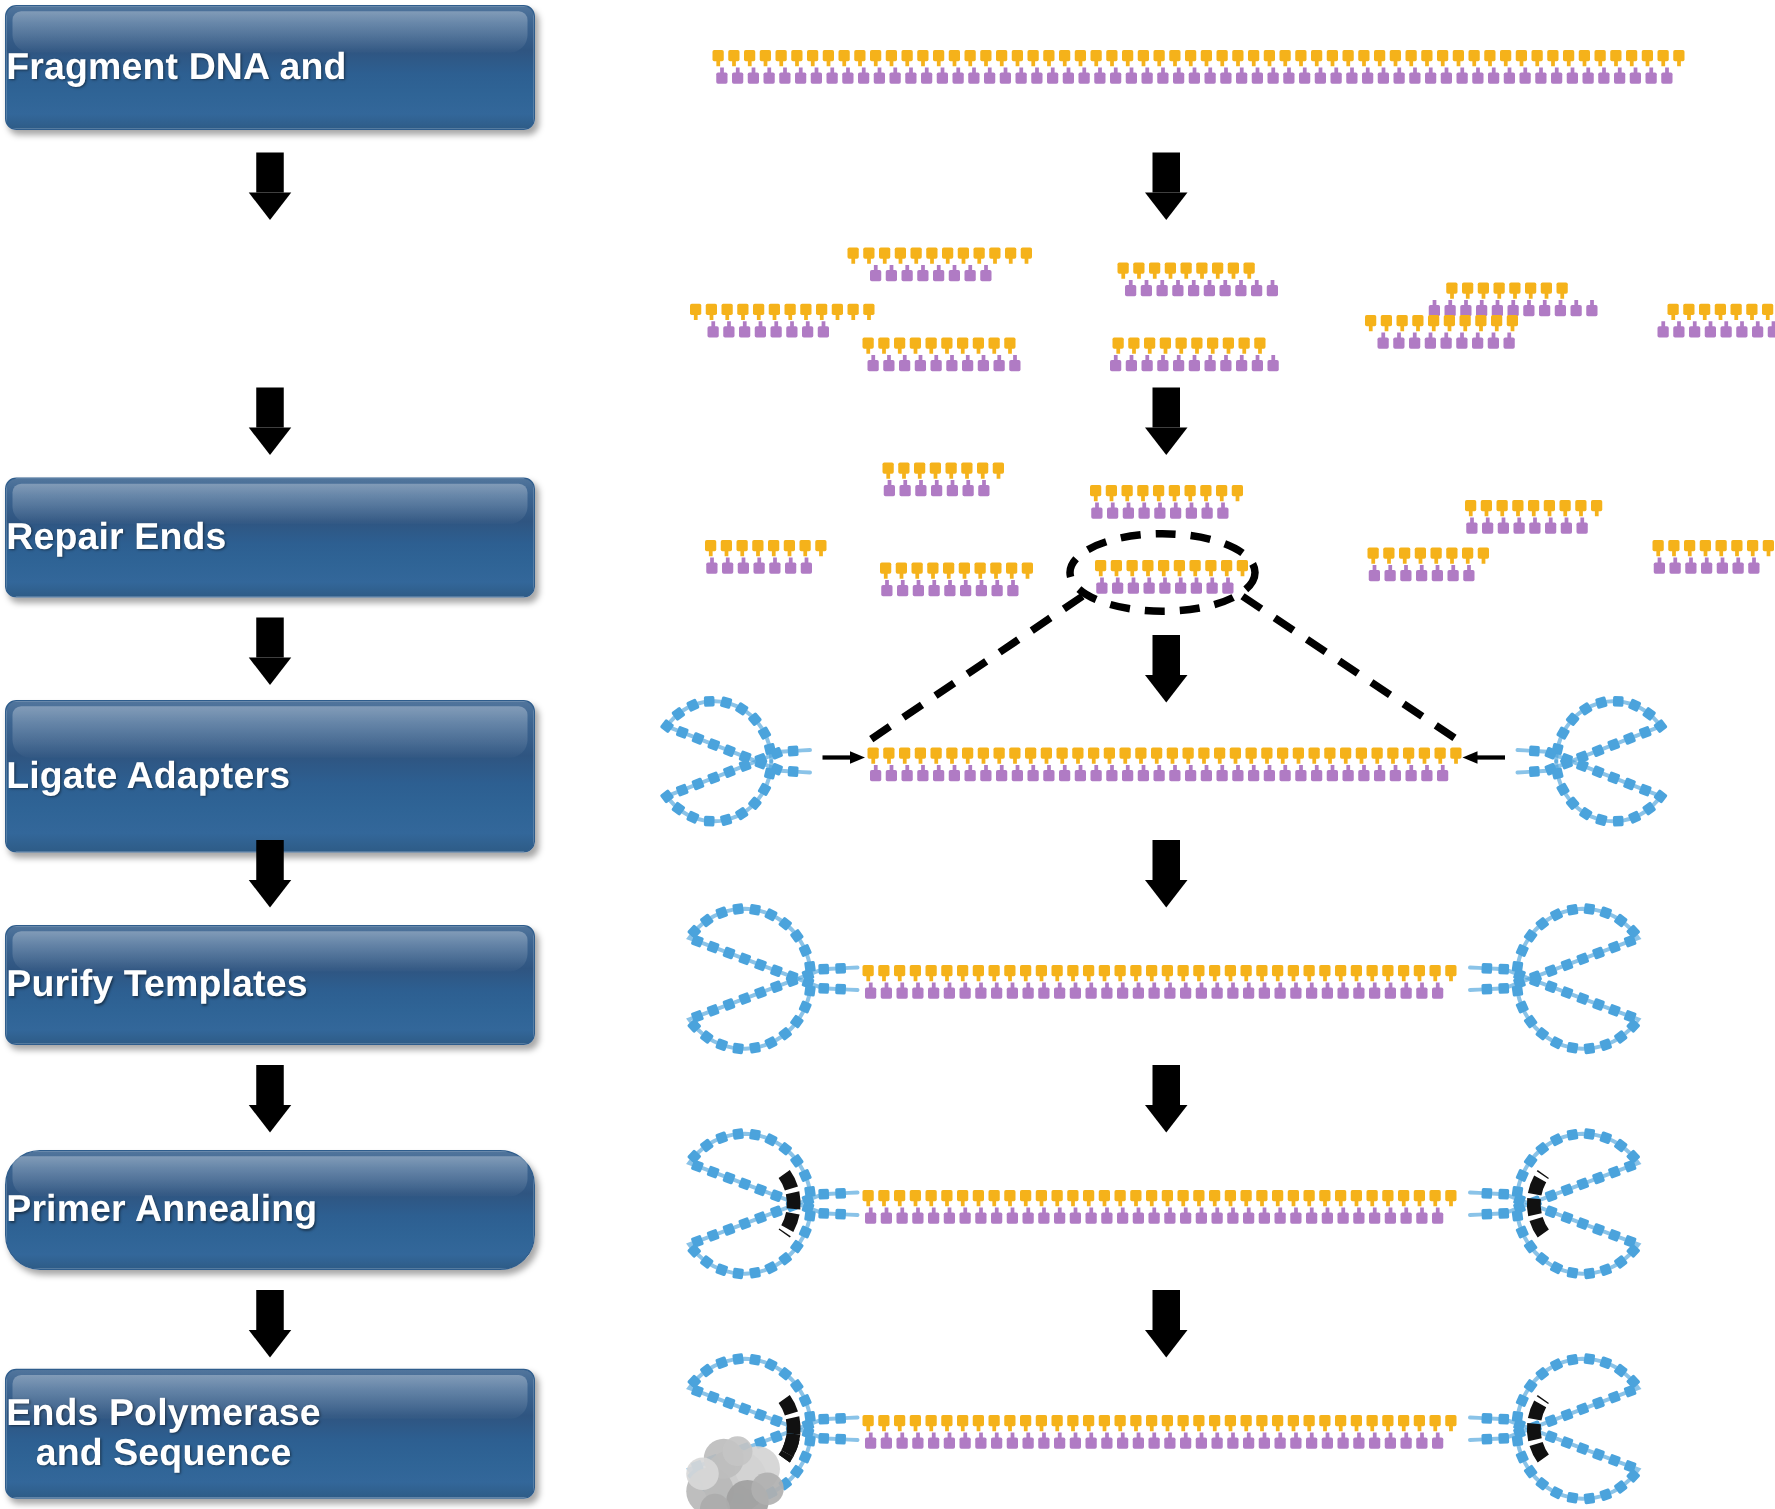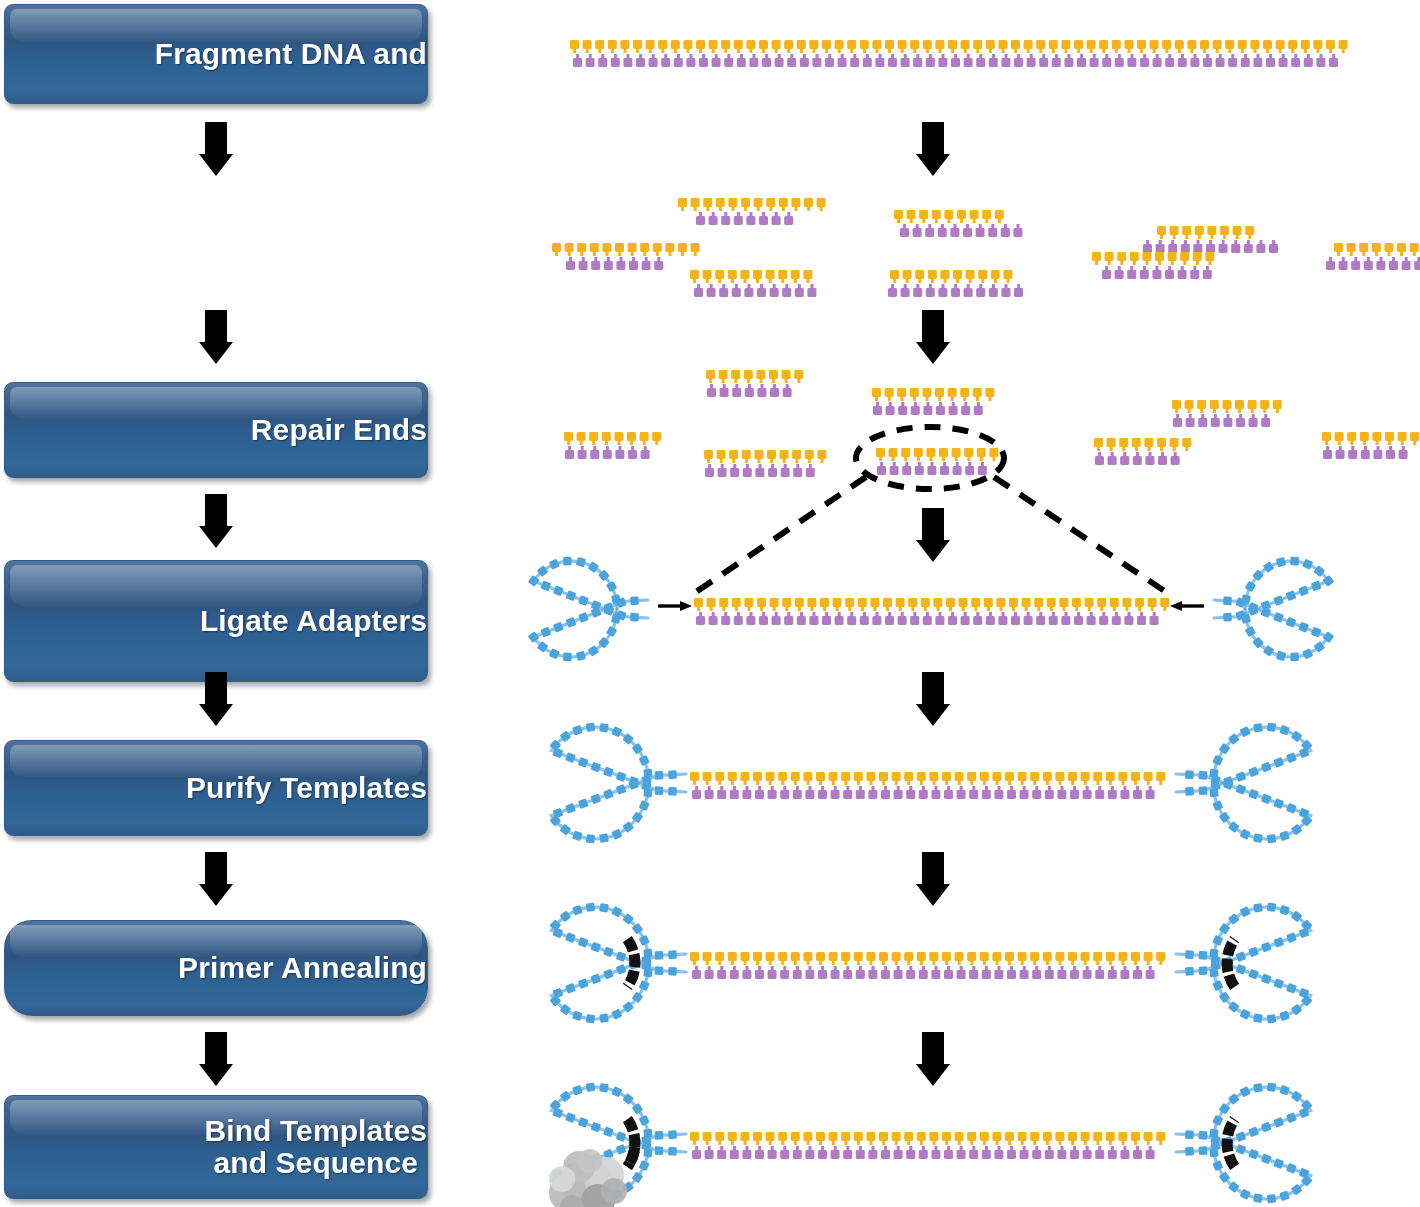"Fragment DNA and" .flowbox { justify-content: flex-end -> flex-start }
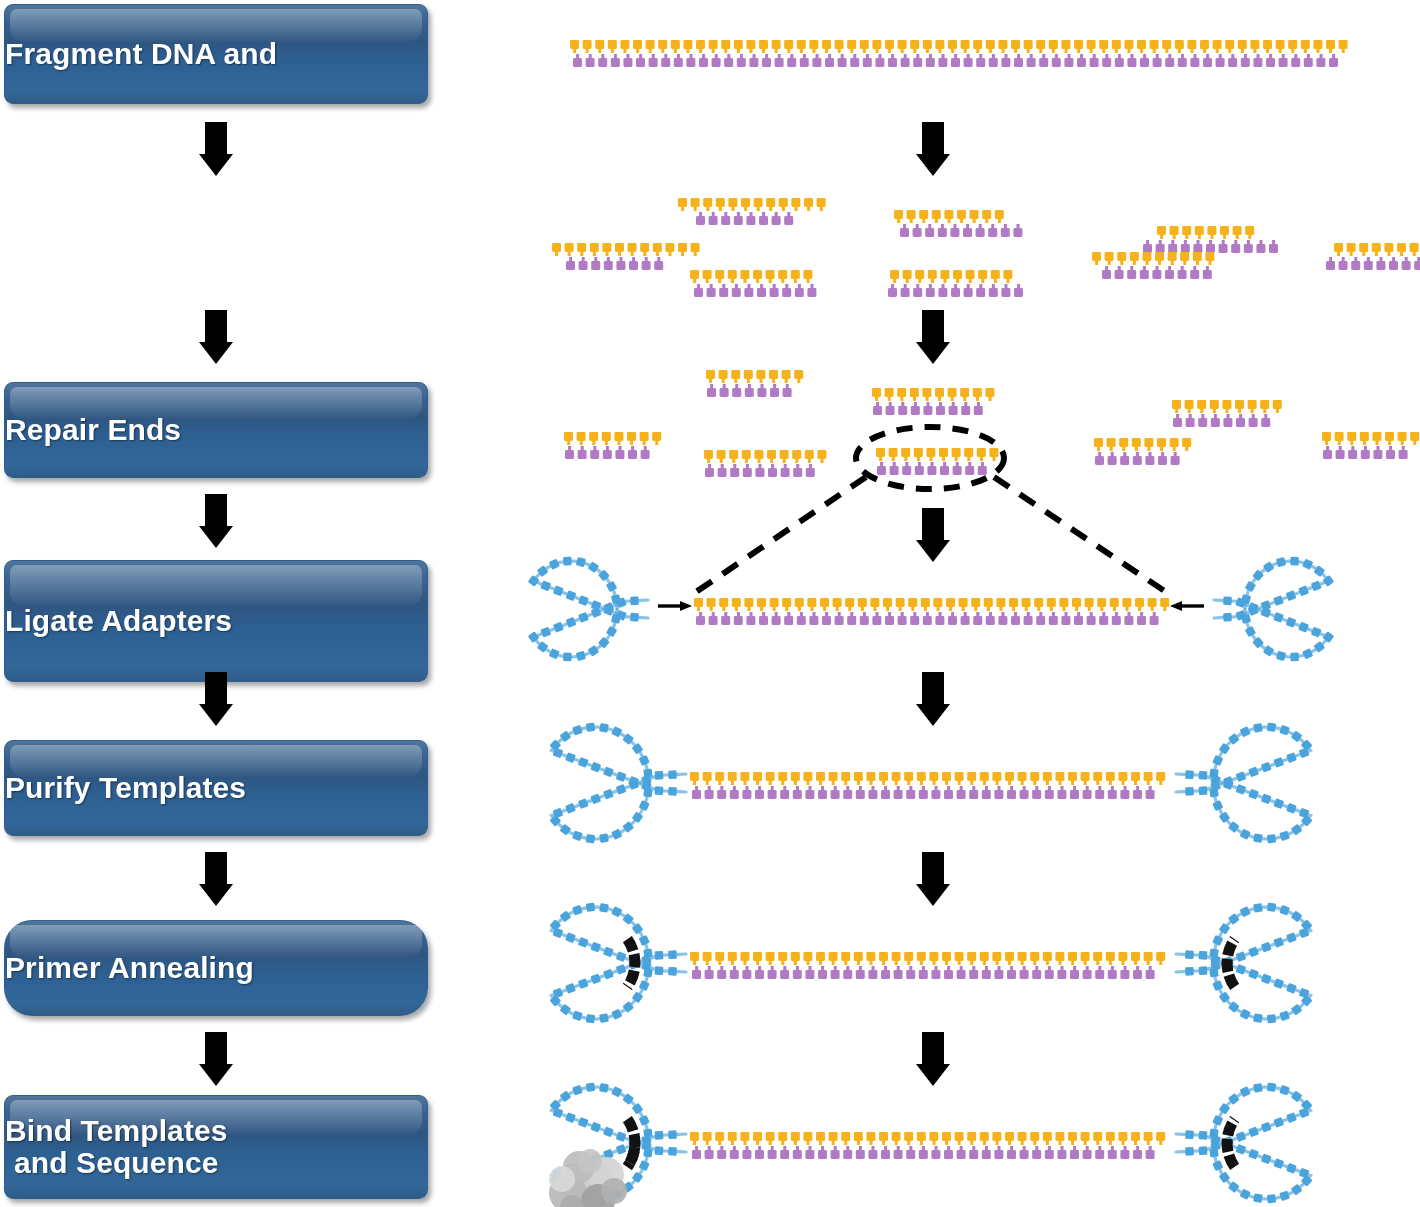"Bind Templates" span { text: Bind Templates -> Ends Polymerase }
